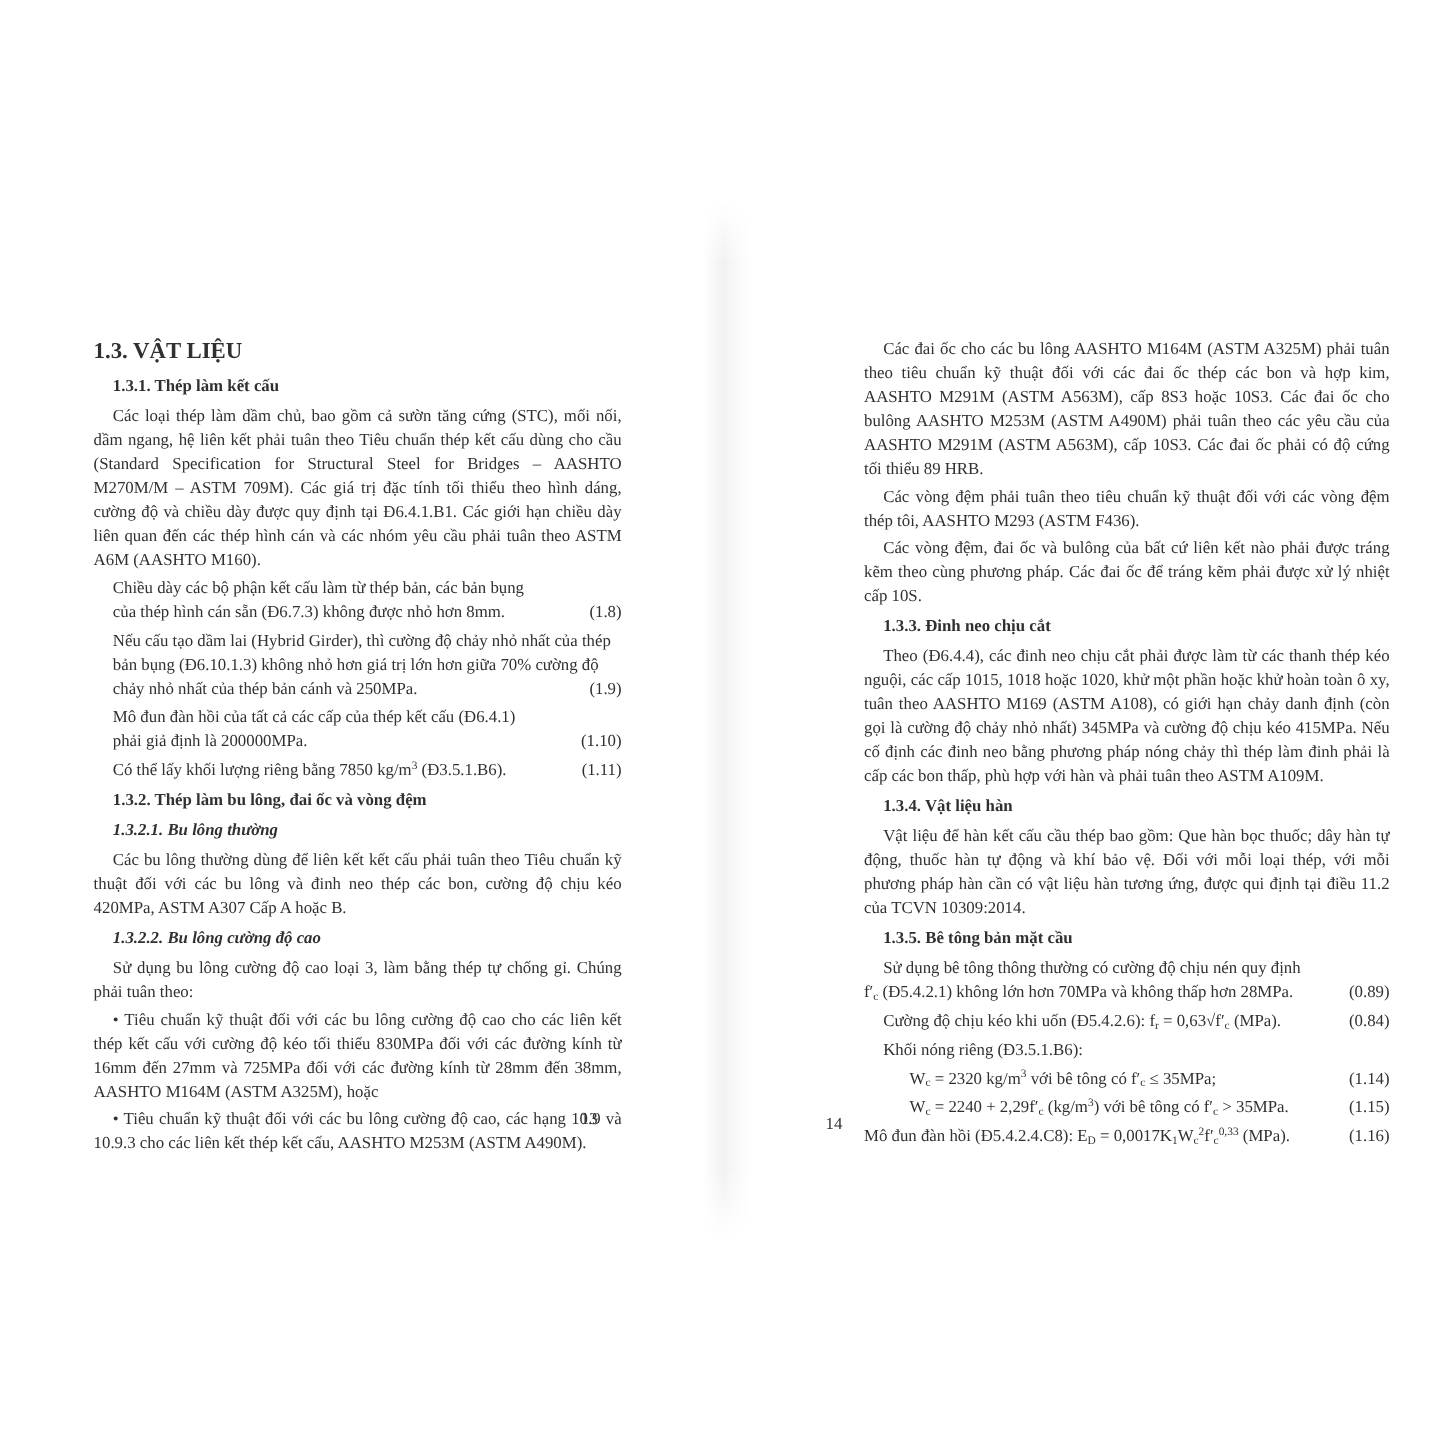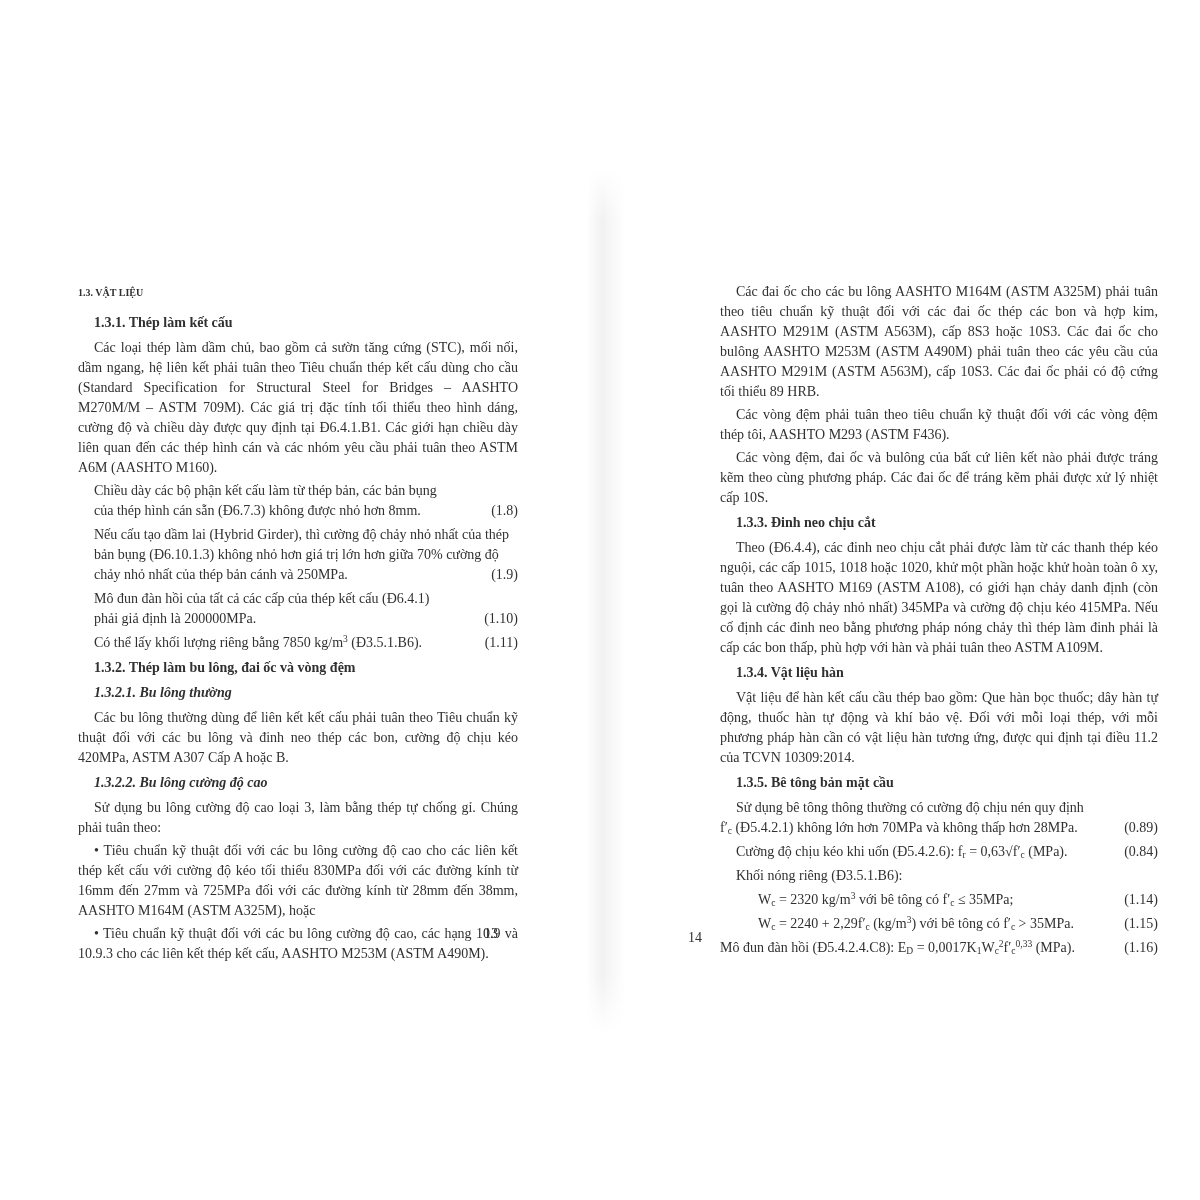"1.3. VẬT LIỆU" .h1 { font-size: 10px -> 19px }
